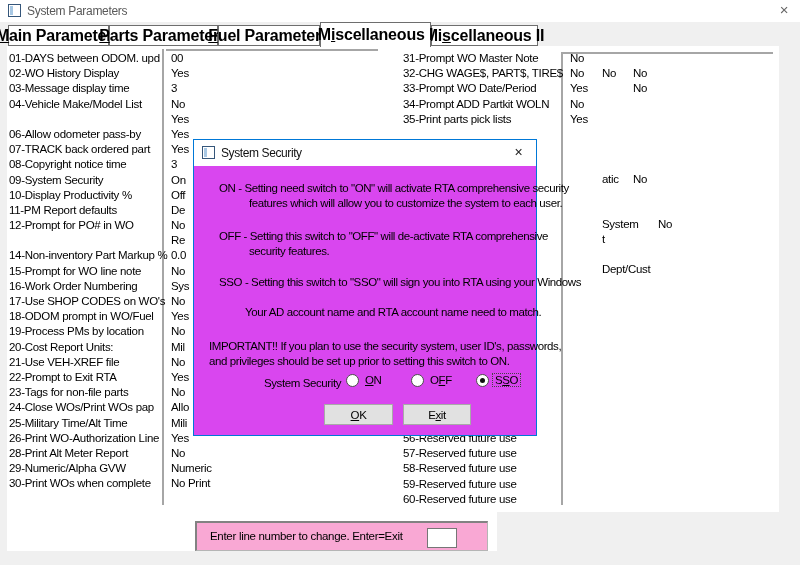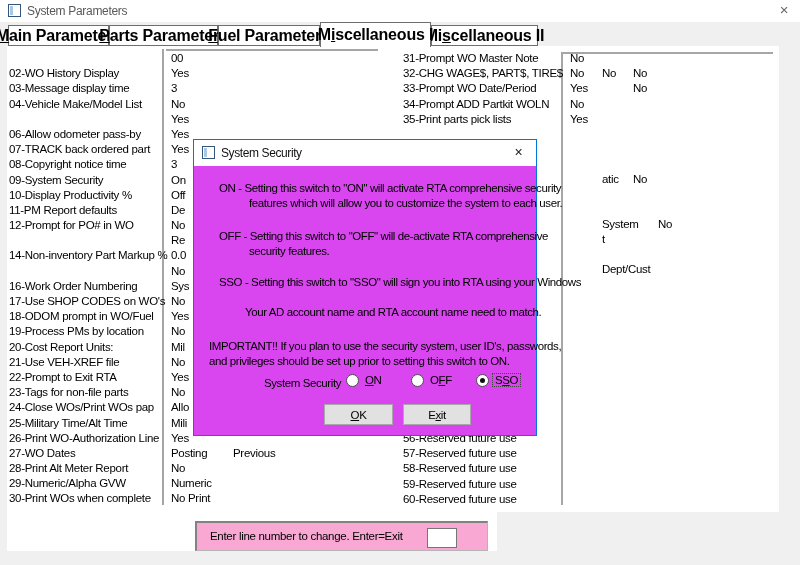"01-DAYS between ODOM. upd" span.lbl { html: none -> <span>01-DAYS between ODOM. upd</span> }
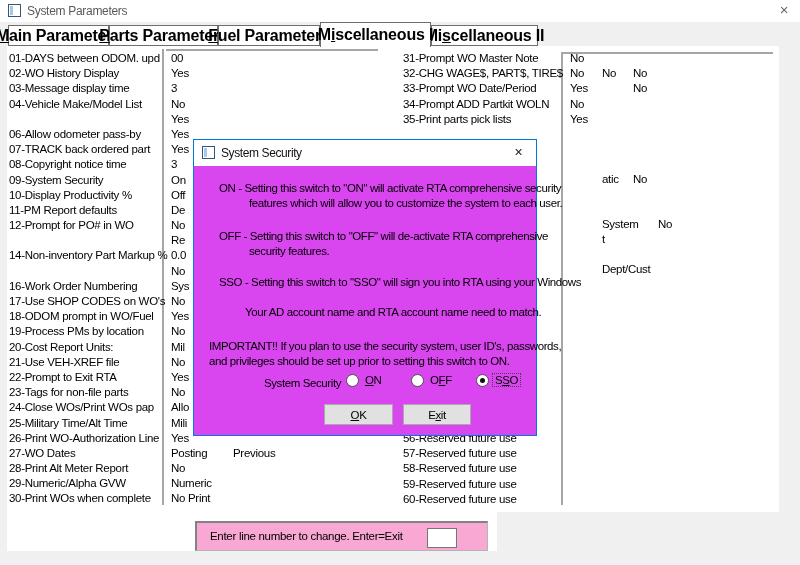"ON - Setting this switch" div.dlg-line { text: this -> need }
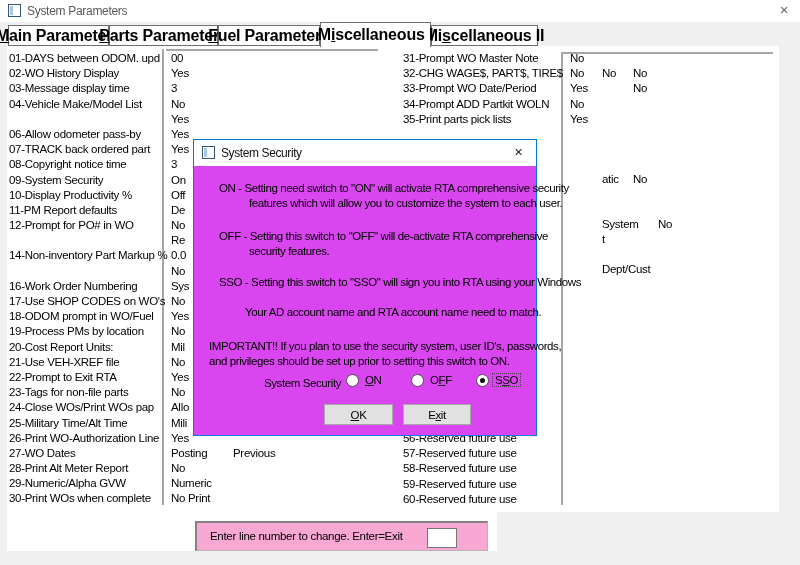"15-Prompt for WO line note" span.lbl { html: none -> <span>15-Prompt for WO line note</span> }
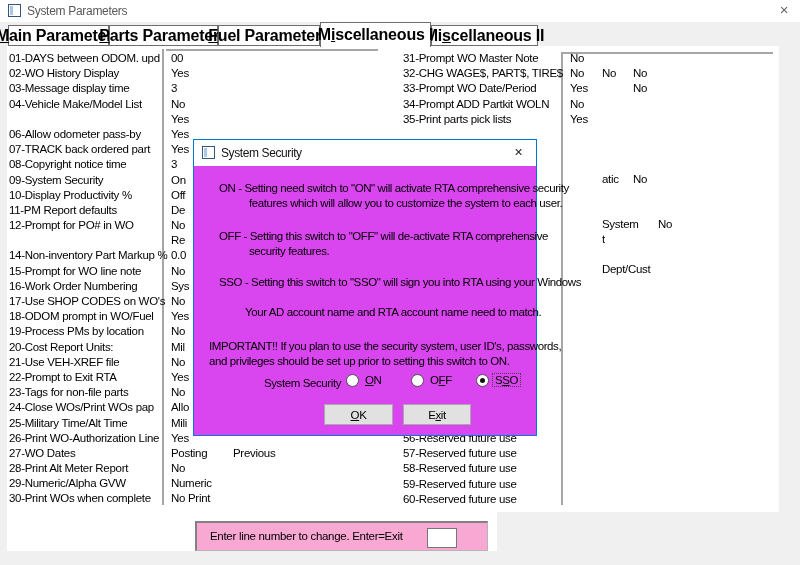"27-WO Dates" div.prow { html: <div> <span>27-WO Dates</span> <span>Posting</span> <span>Previous</span> </div> -> none }
